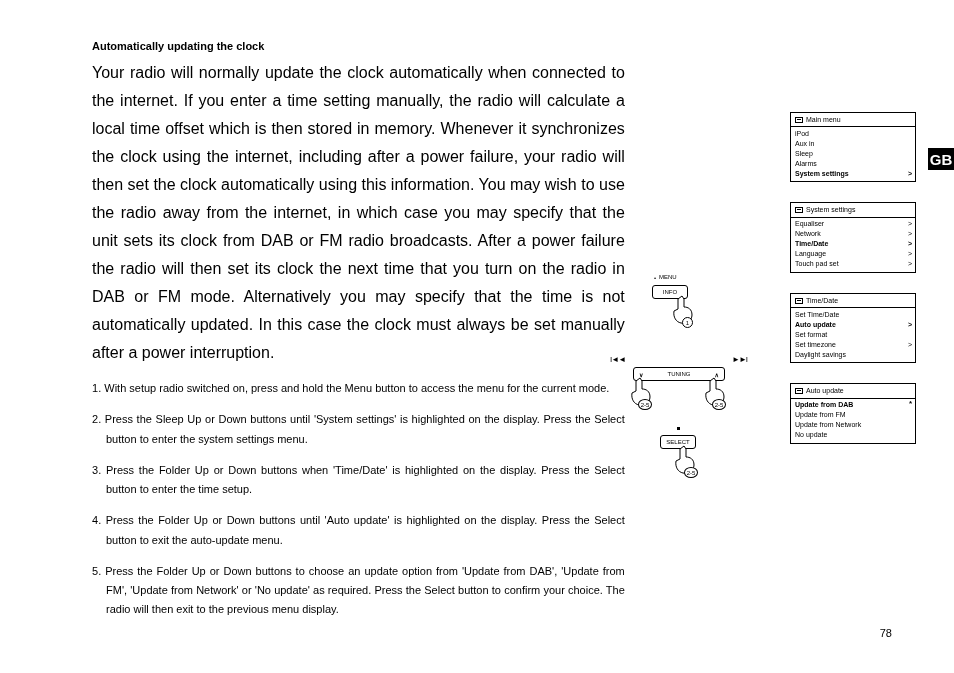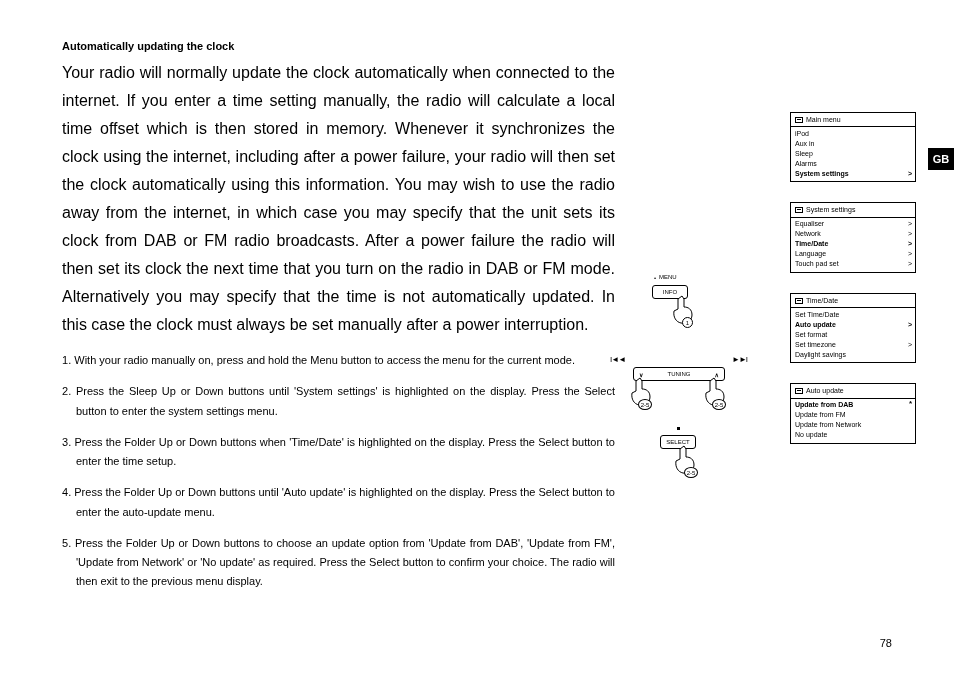"Automatically updating the clock" .content-row { margin-left: none -> 30px }
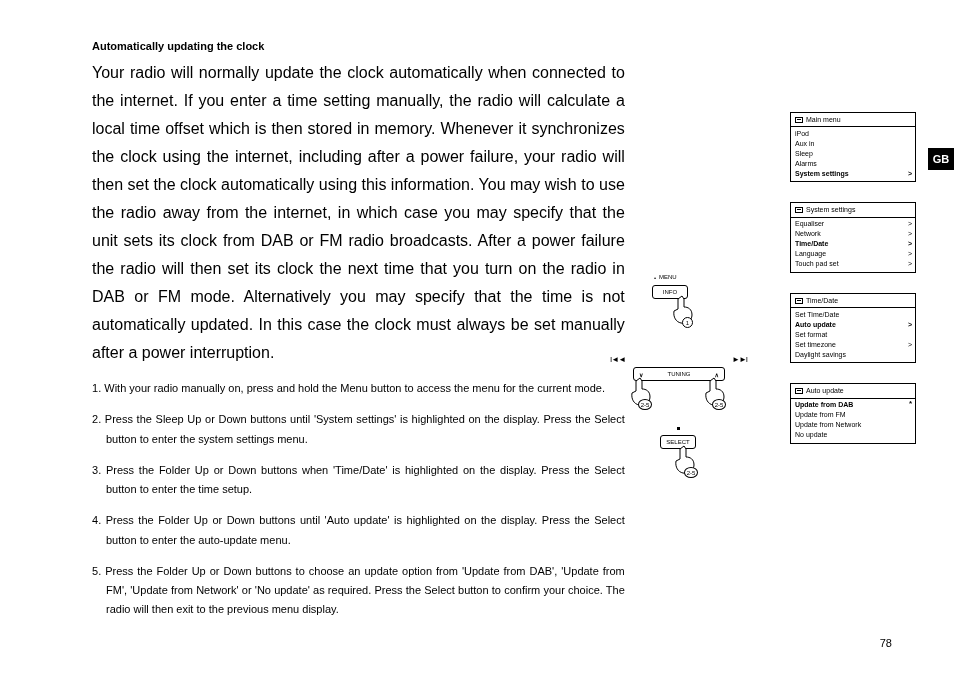"GB" .gb-tab { font-size: 11px -> 15px }
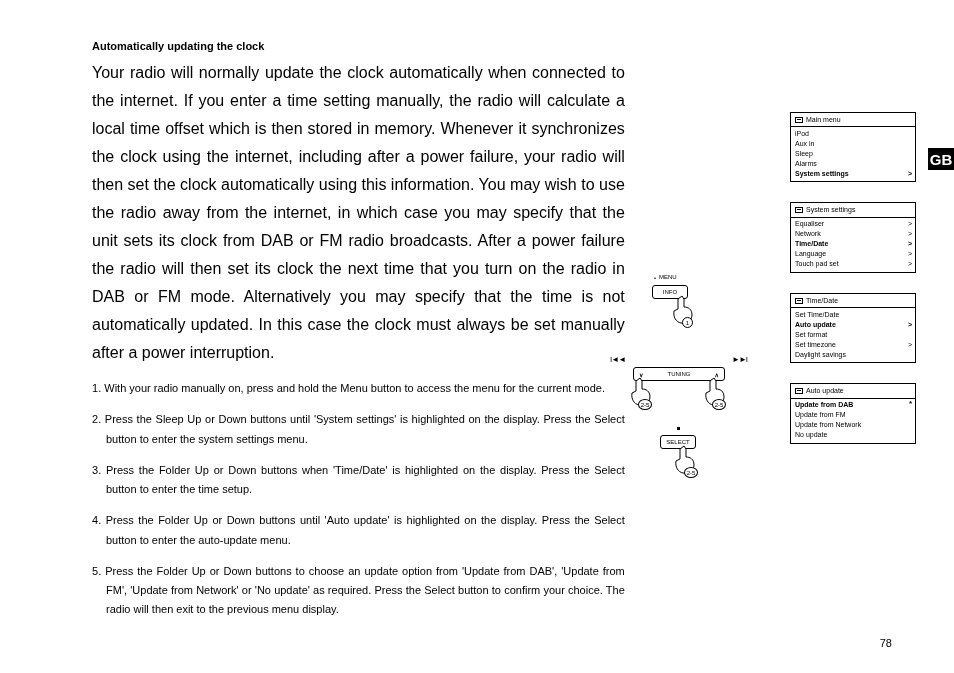"With your radio manually on," li { text: your radio manually -> setup radio switched }
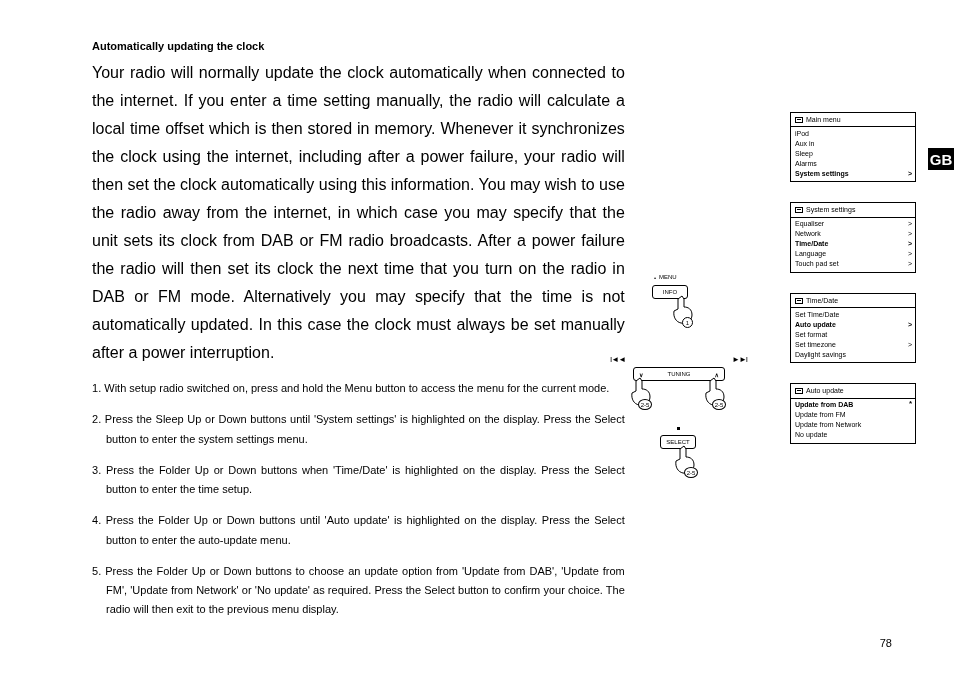"Press the Folder Up or Down buttons until" li { text: enter -> exit }
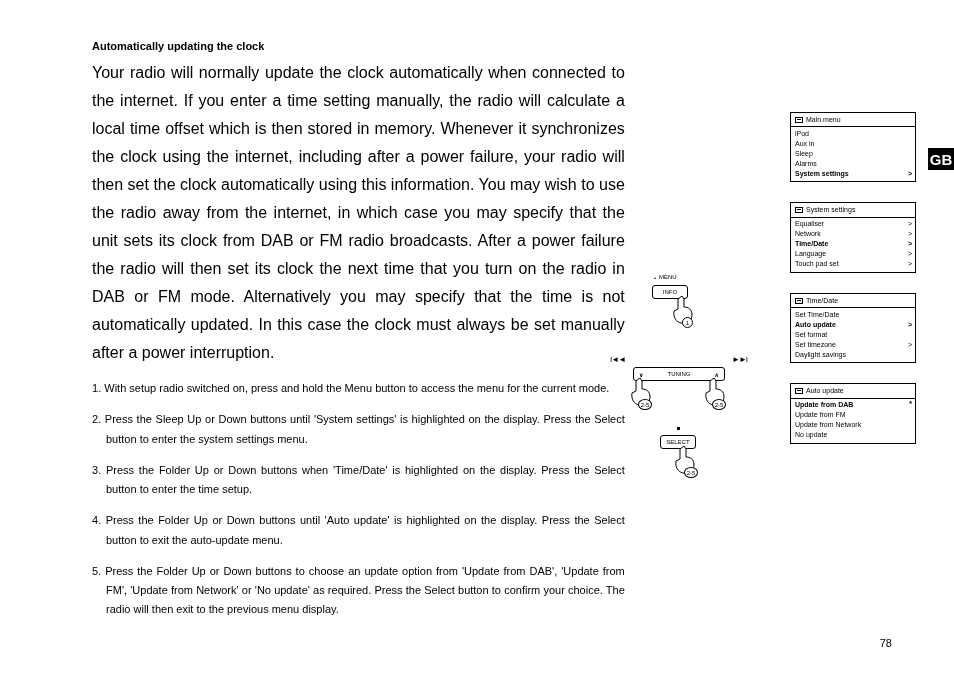"78" .page-num { bottom: 24px -> 34px }
